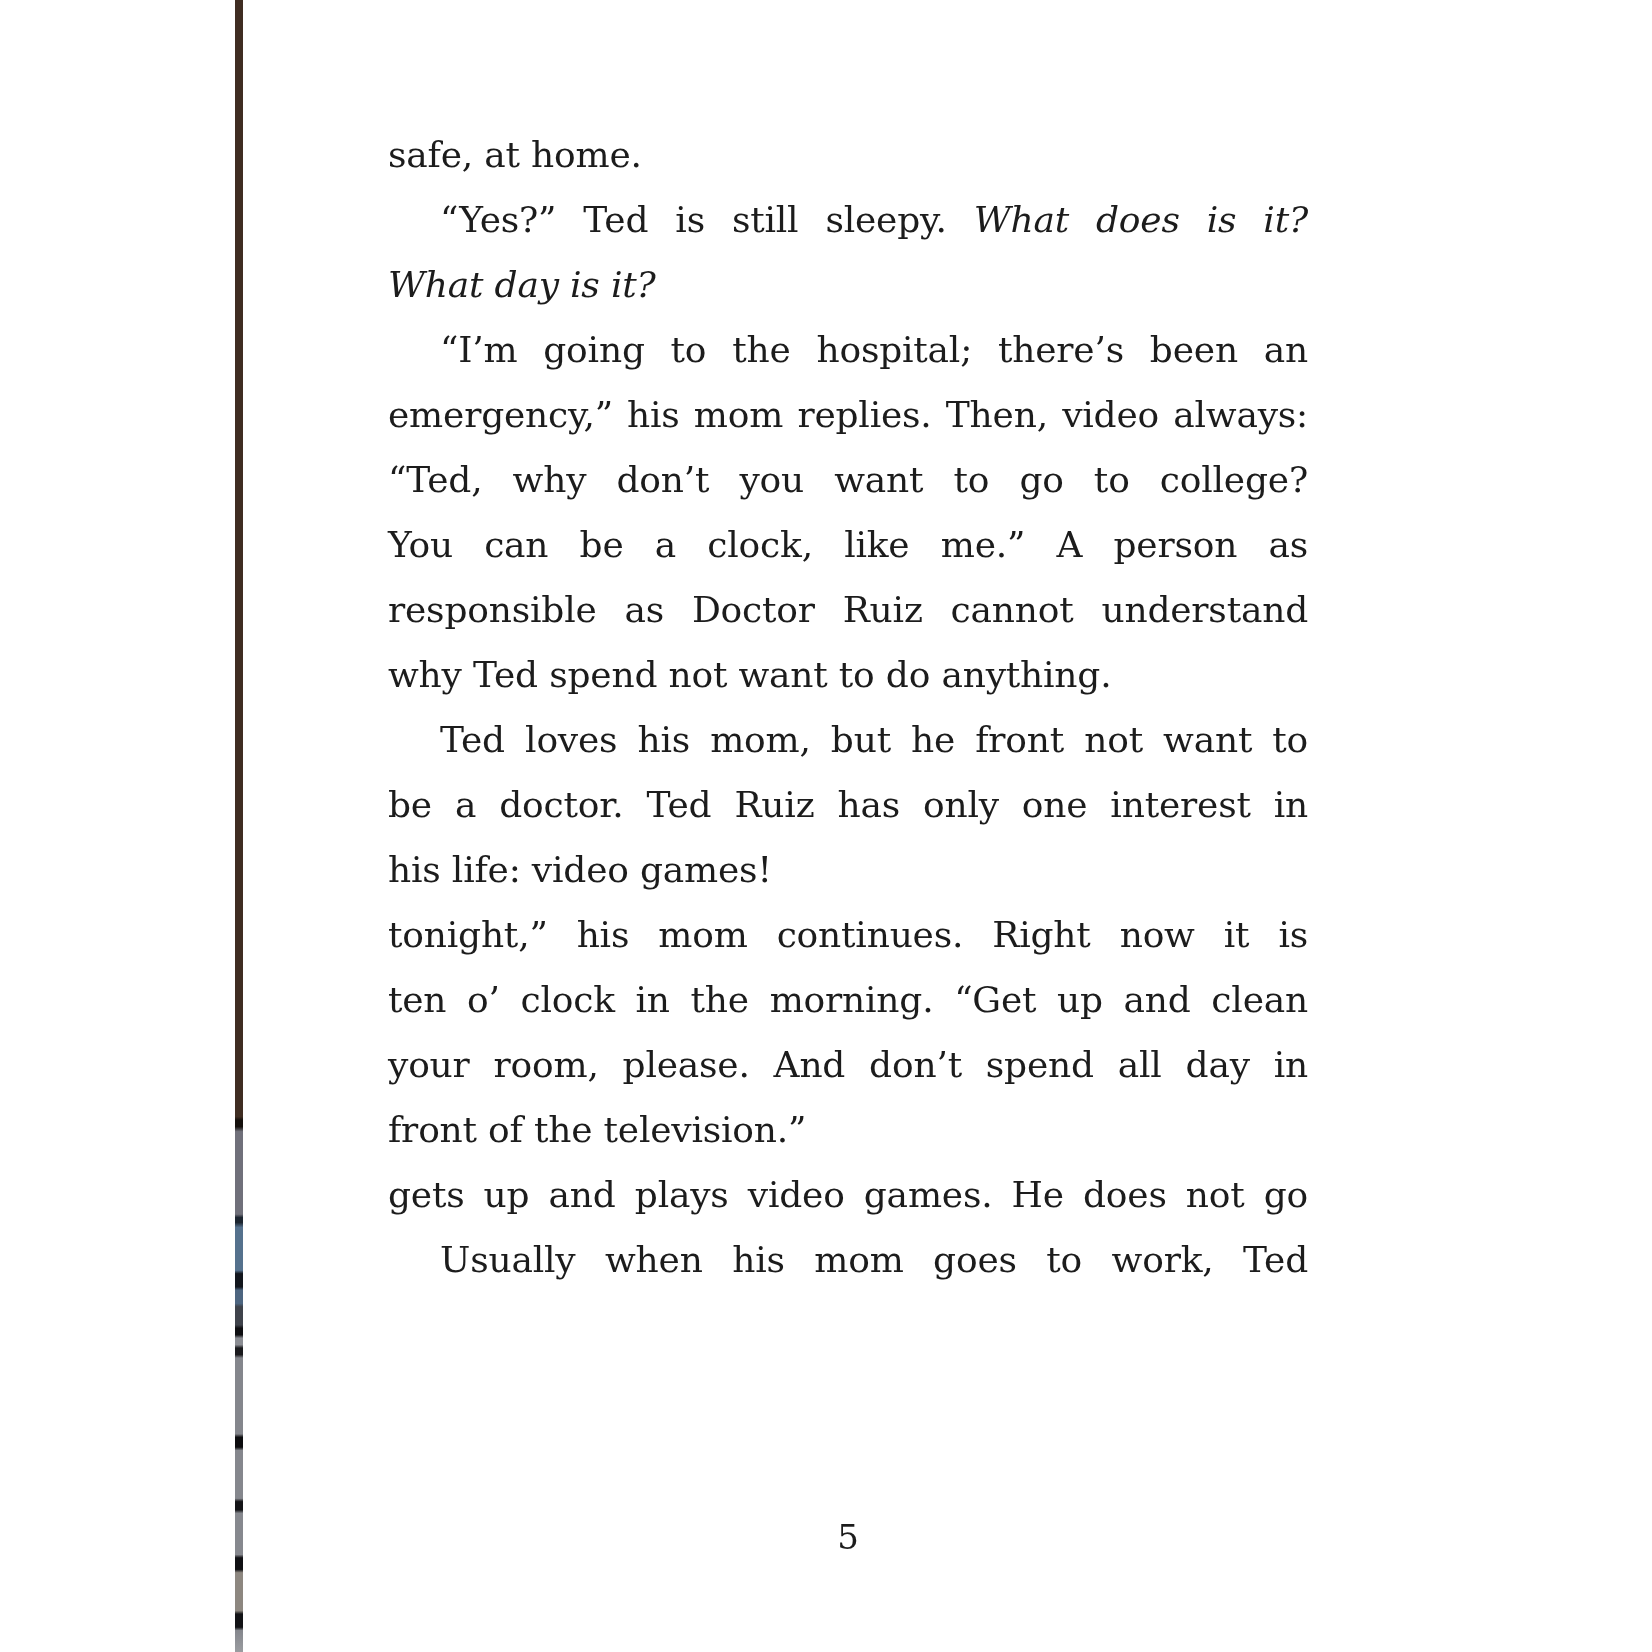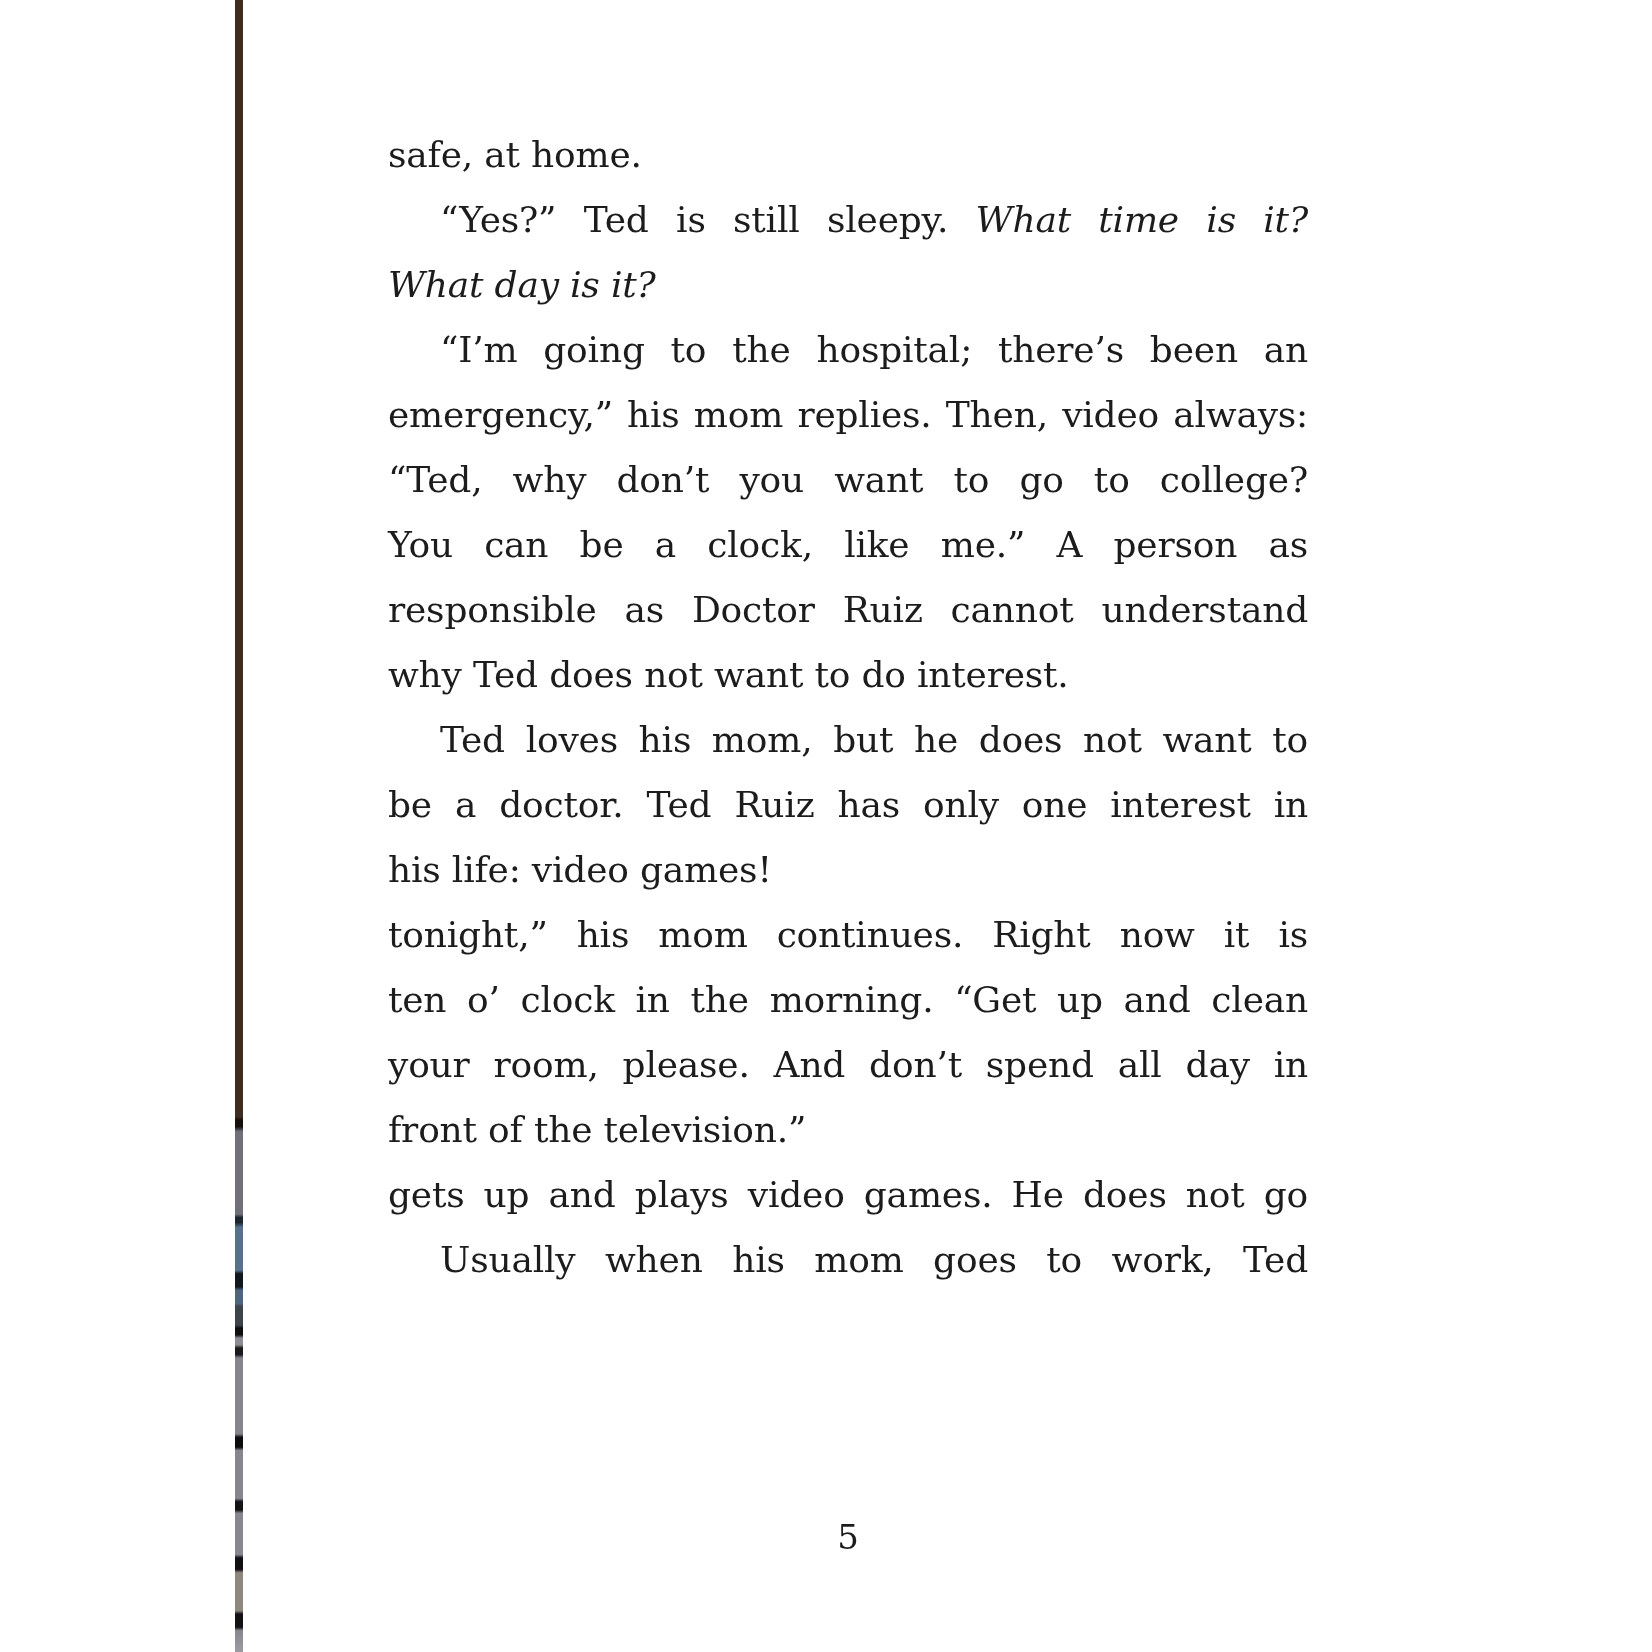"What time is it?" span.it { text: time -> does }
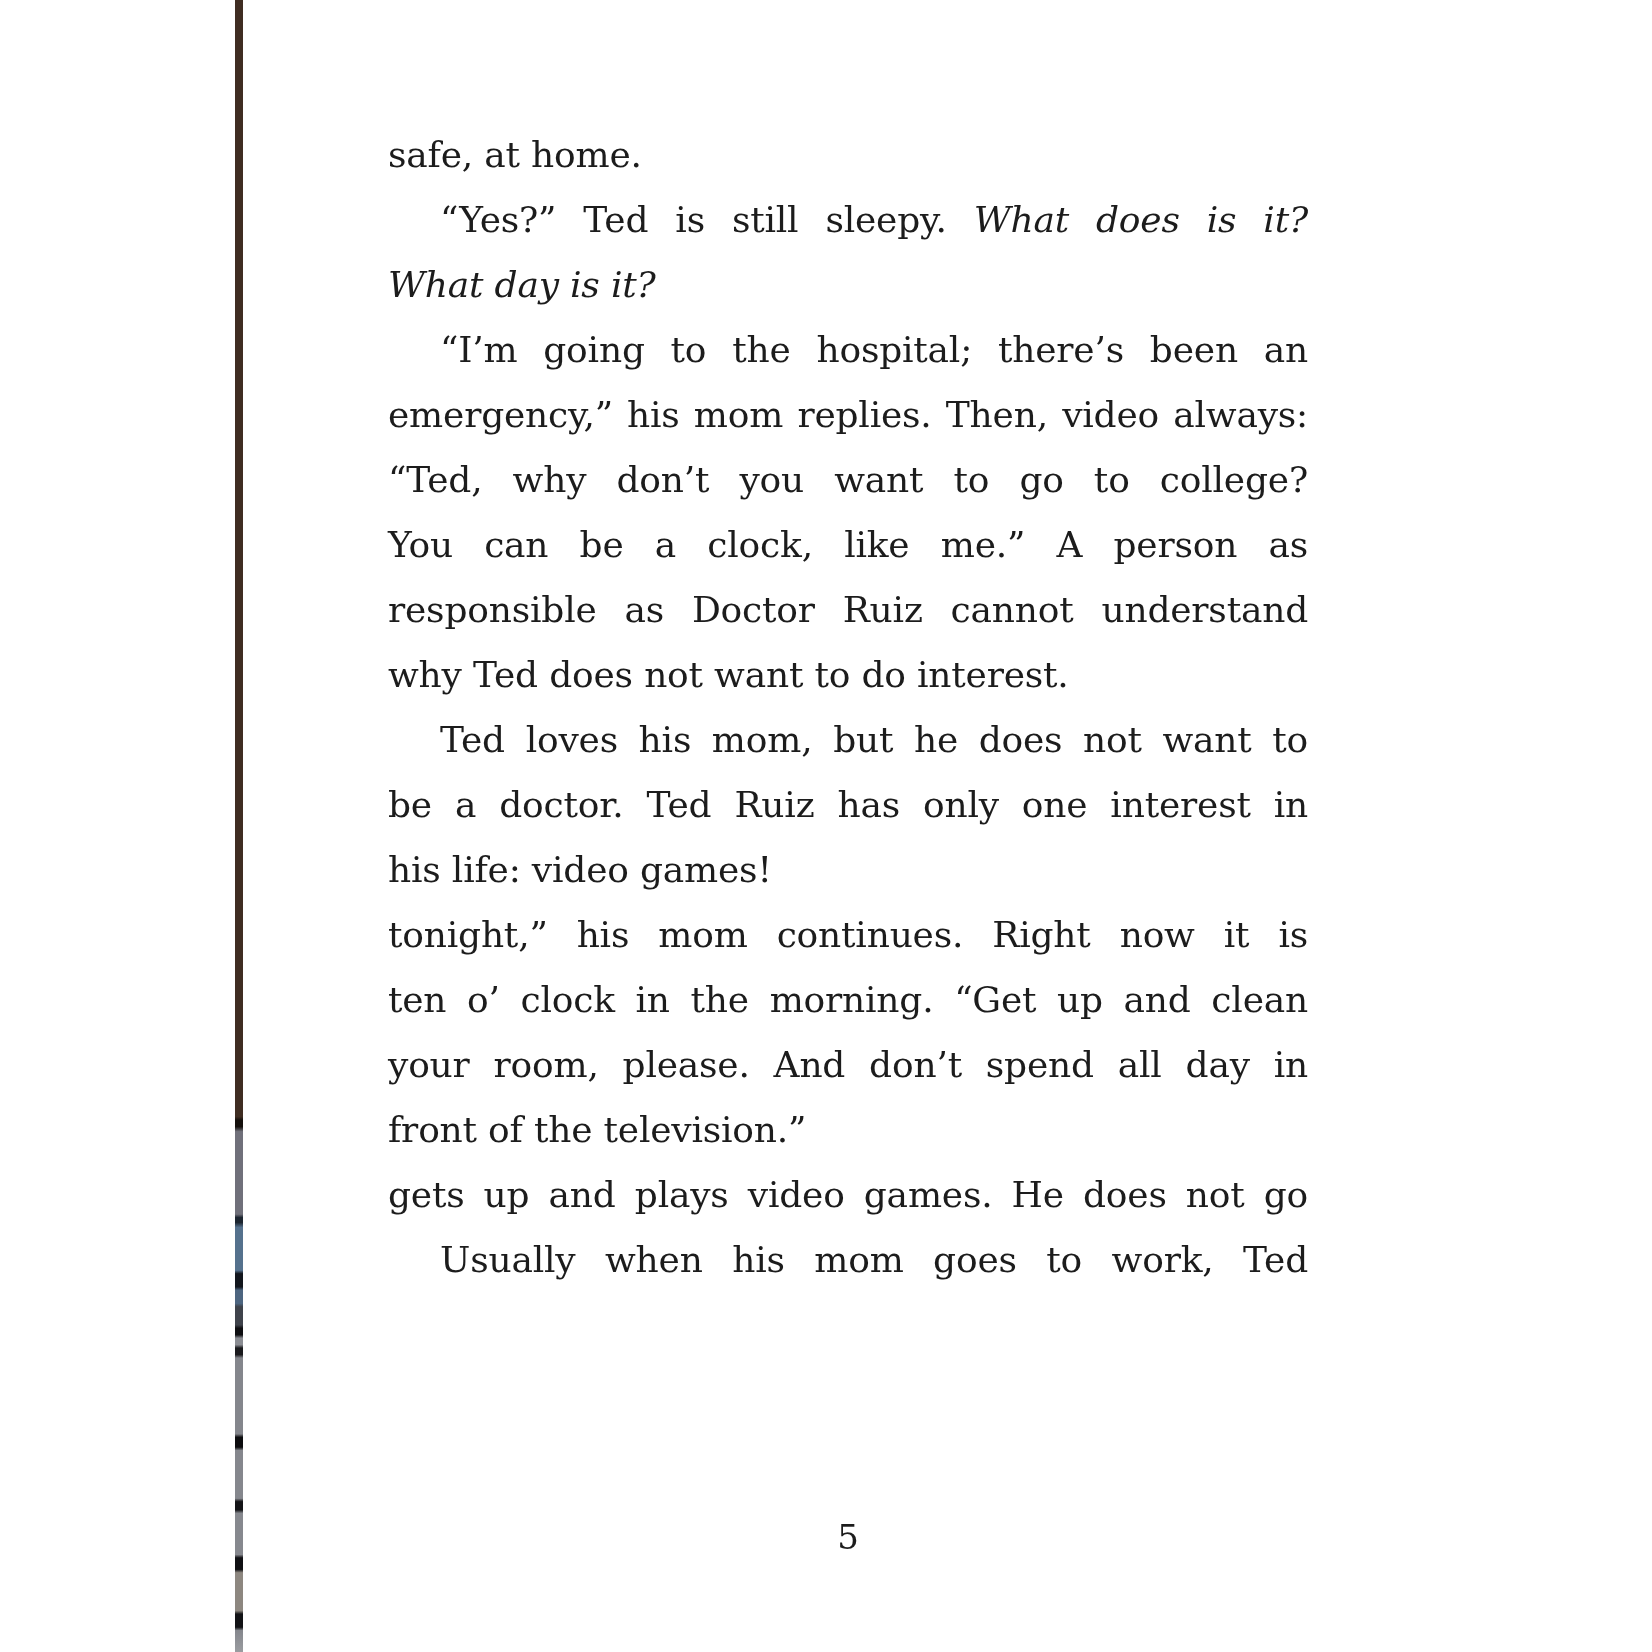"why Ted does not want" span { text: does not want to do interest -> spend not want to do anything }
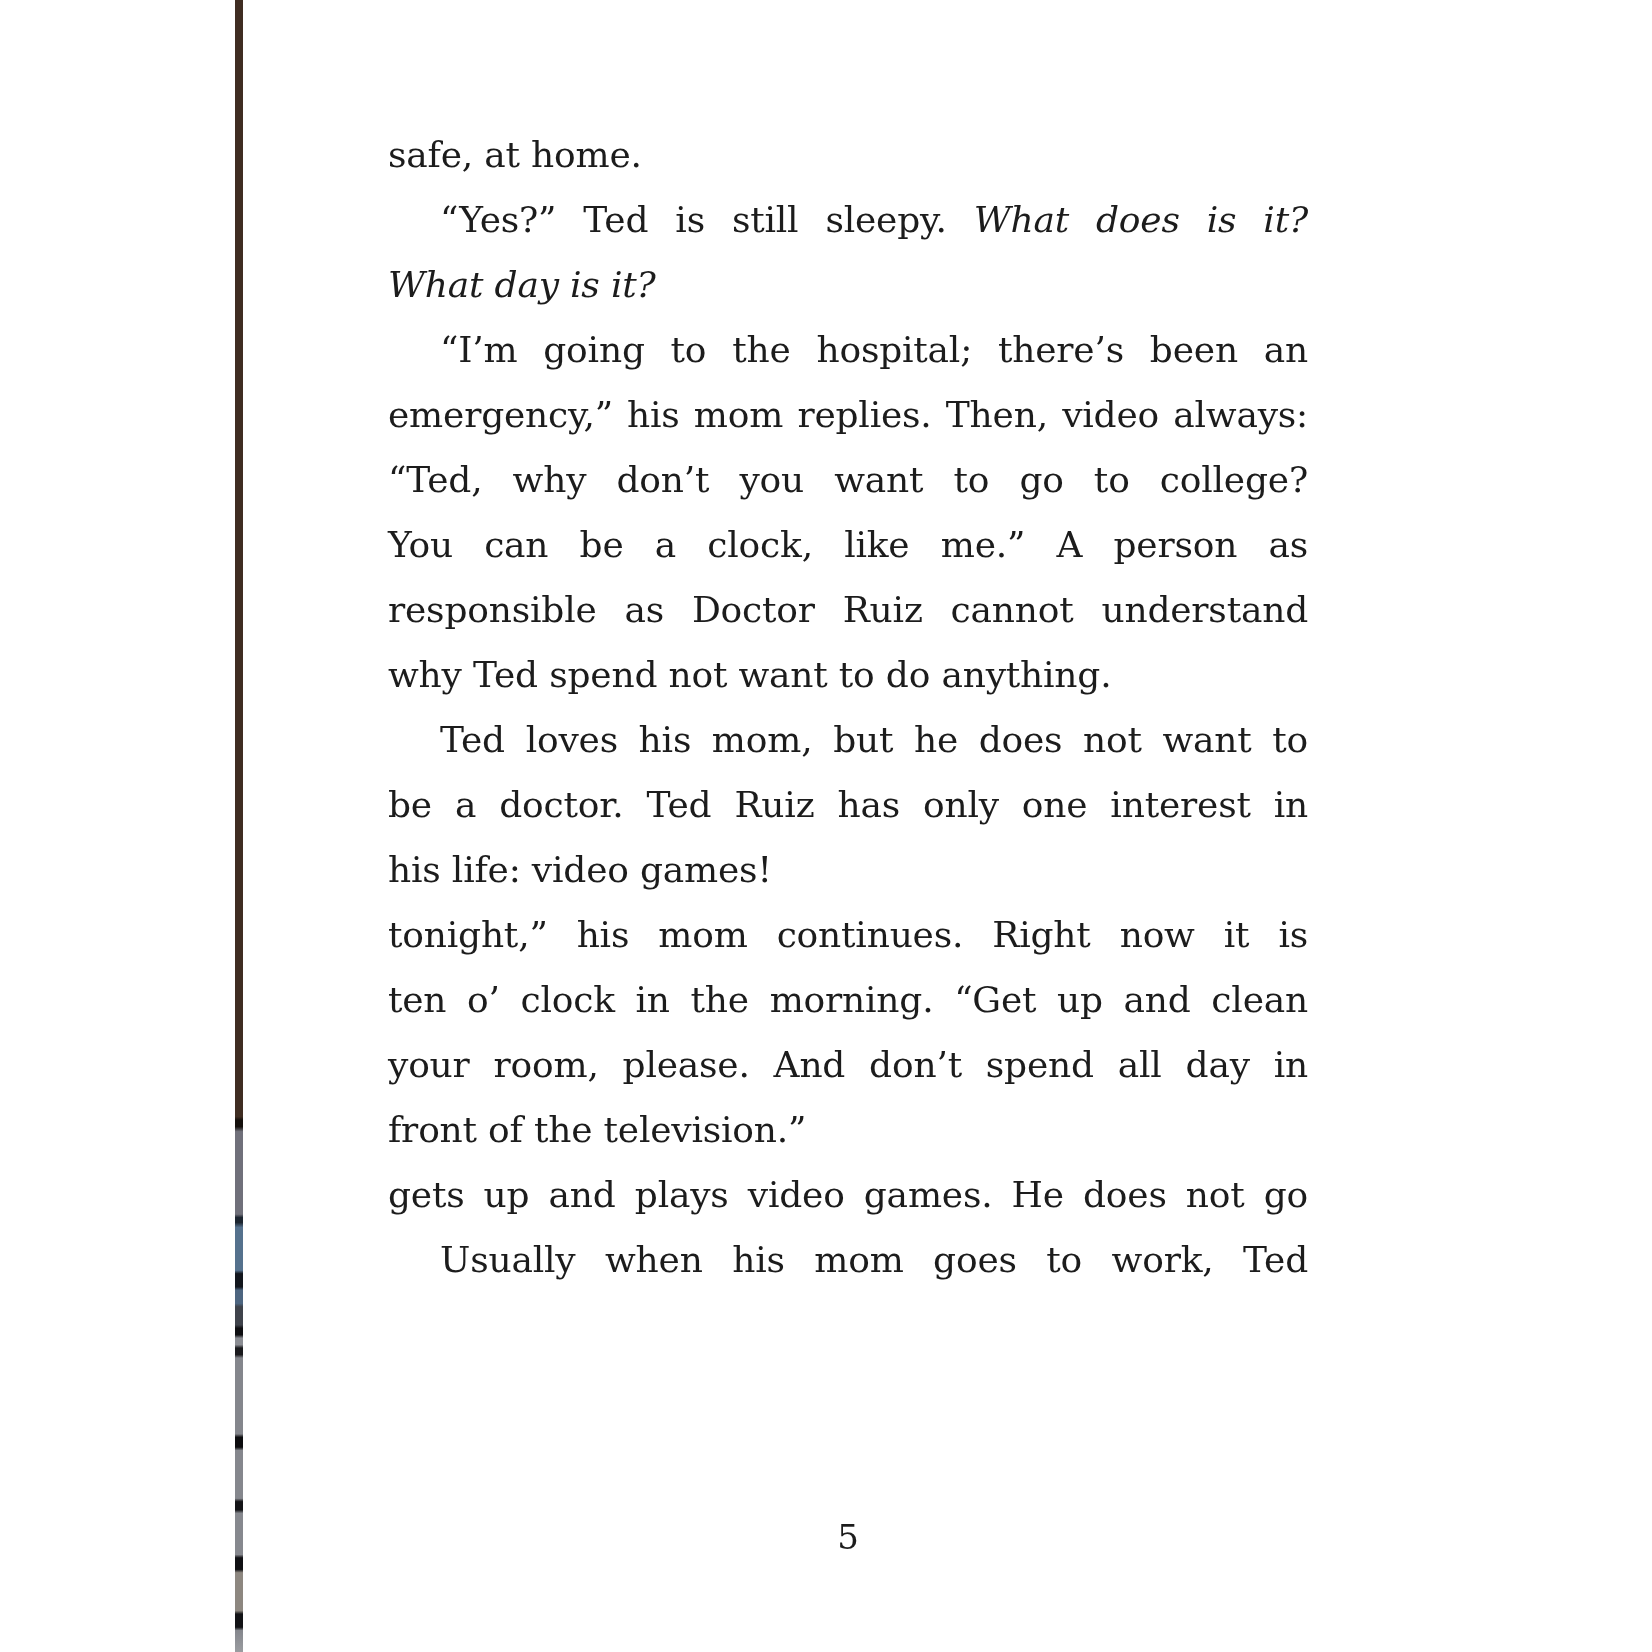"Ted loves his mom, but" span { text: does -> front }
